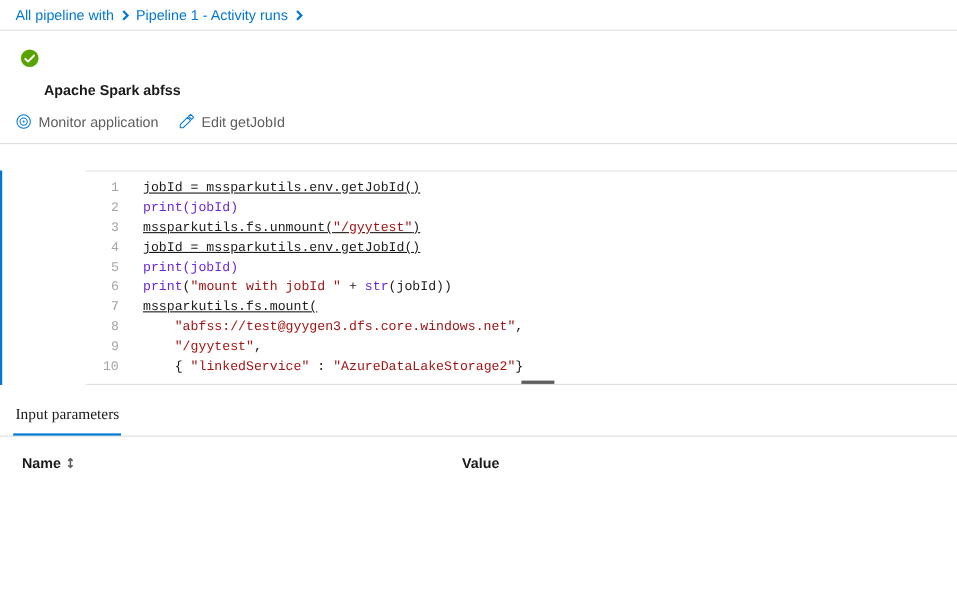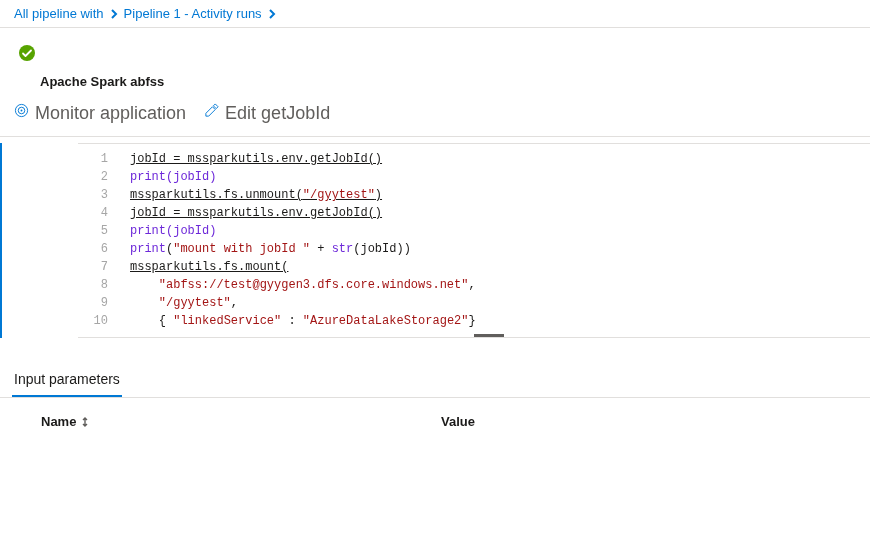"Monitor application" .action-link { align-items: flex-start -> flex-end; font-size: 18px -> 13px }
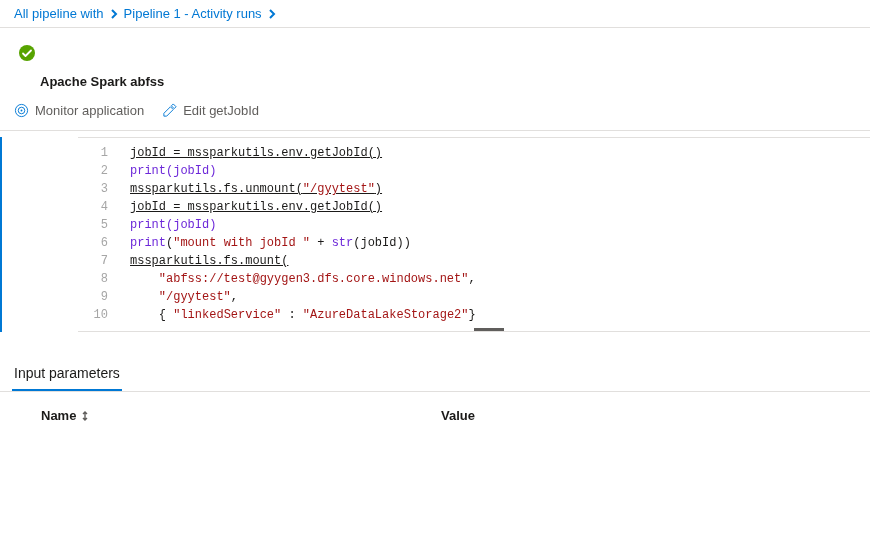"1 2 3 4 5" .code-area { margin-top: 6px -> 24px }
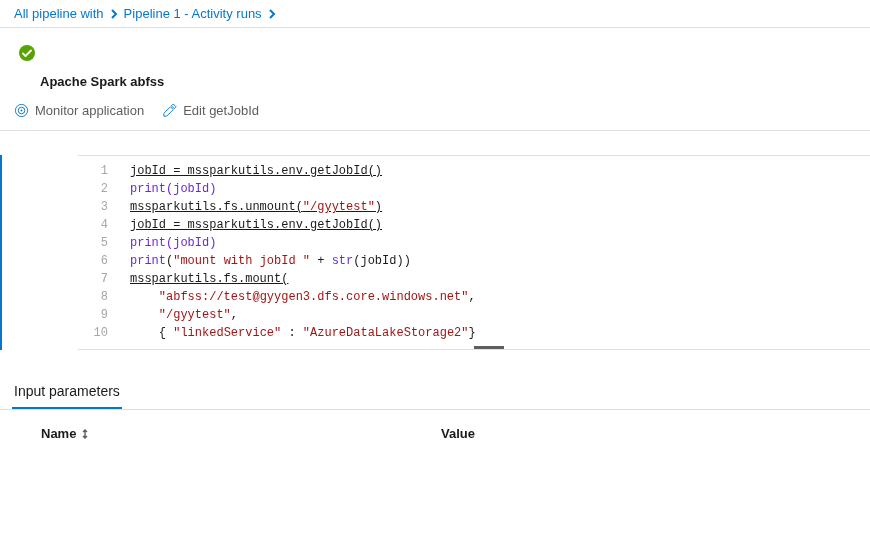"Input parameters" .tabs-row { font-family: none -> Liberation Serif, serif; margin-top: 27px -> 14px }
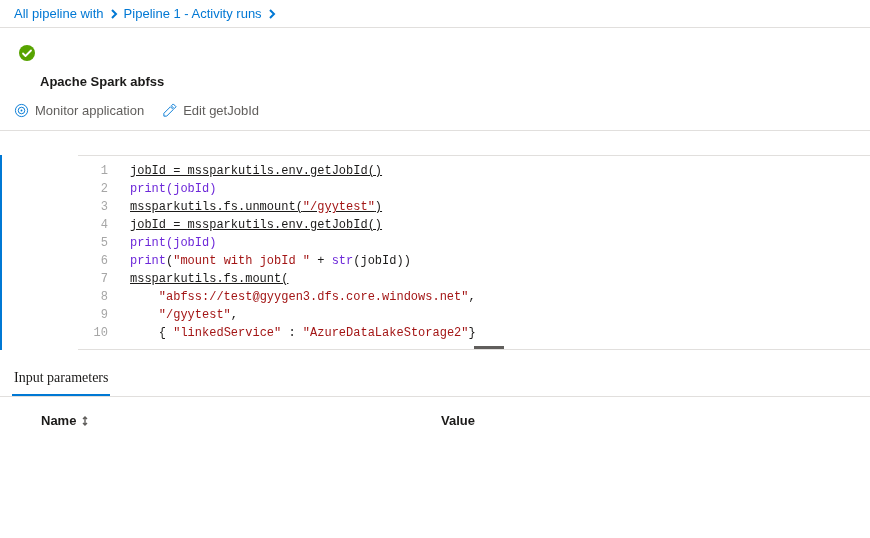"Name" .params-header { padding: 16px 41px -> 16px 20px }
